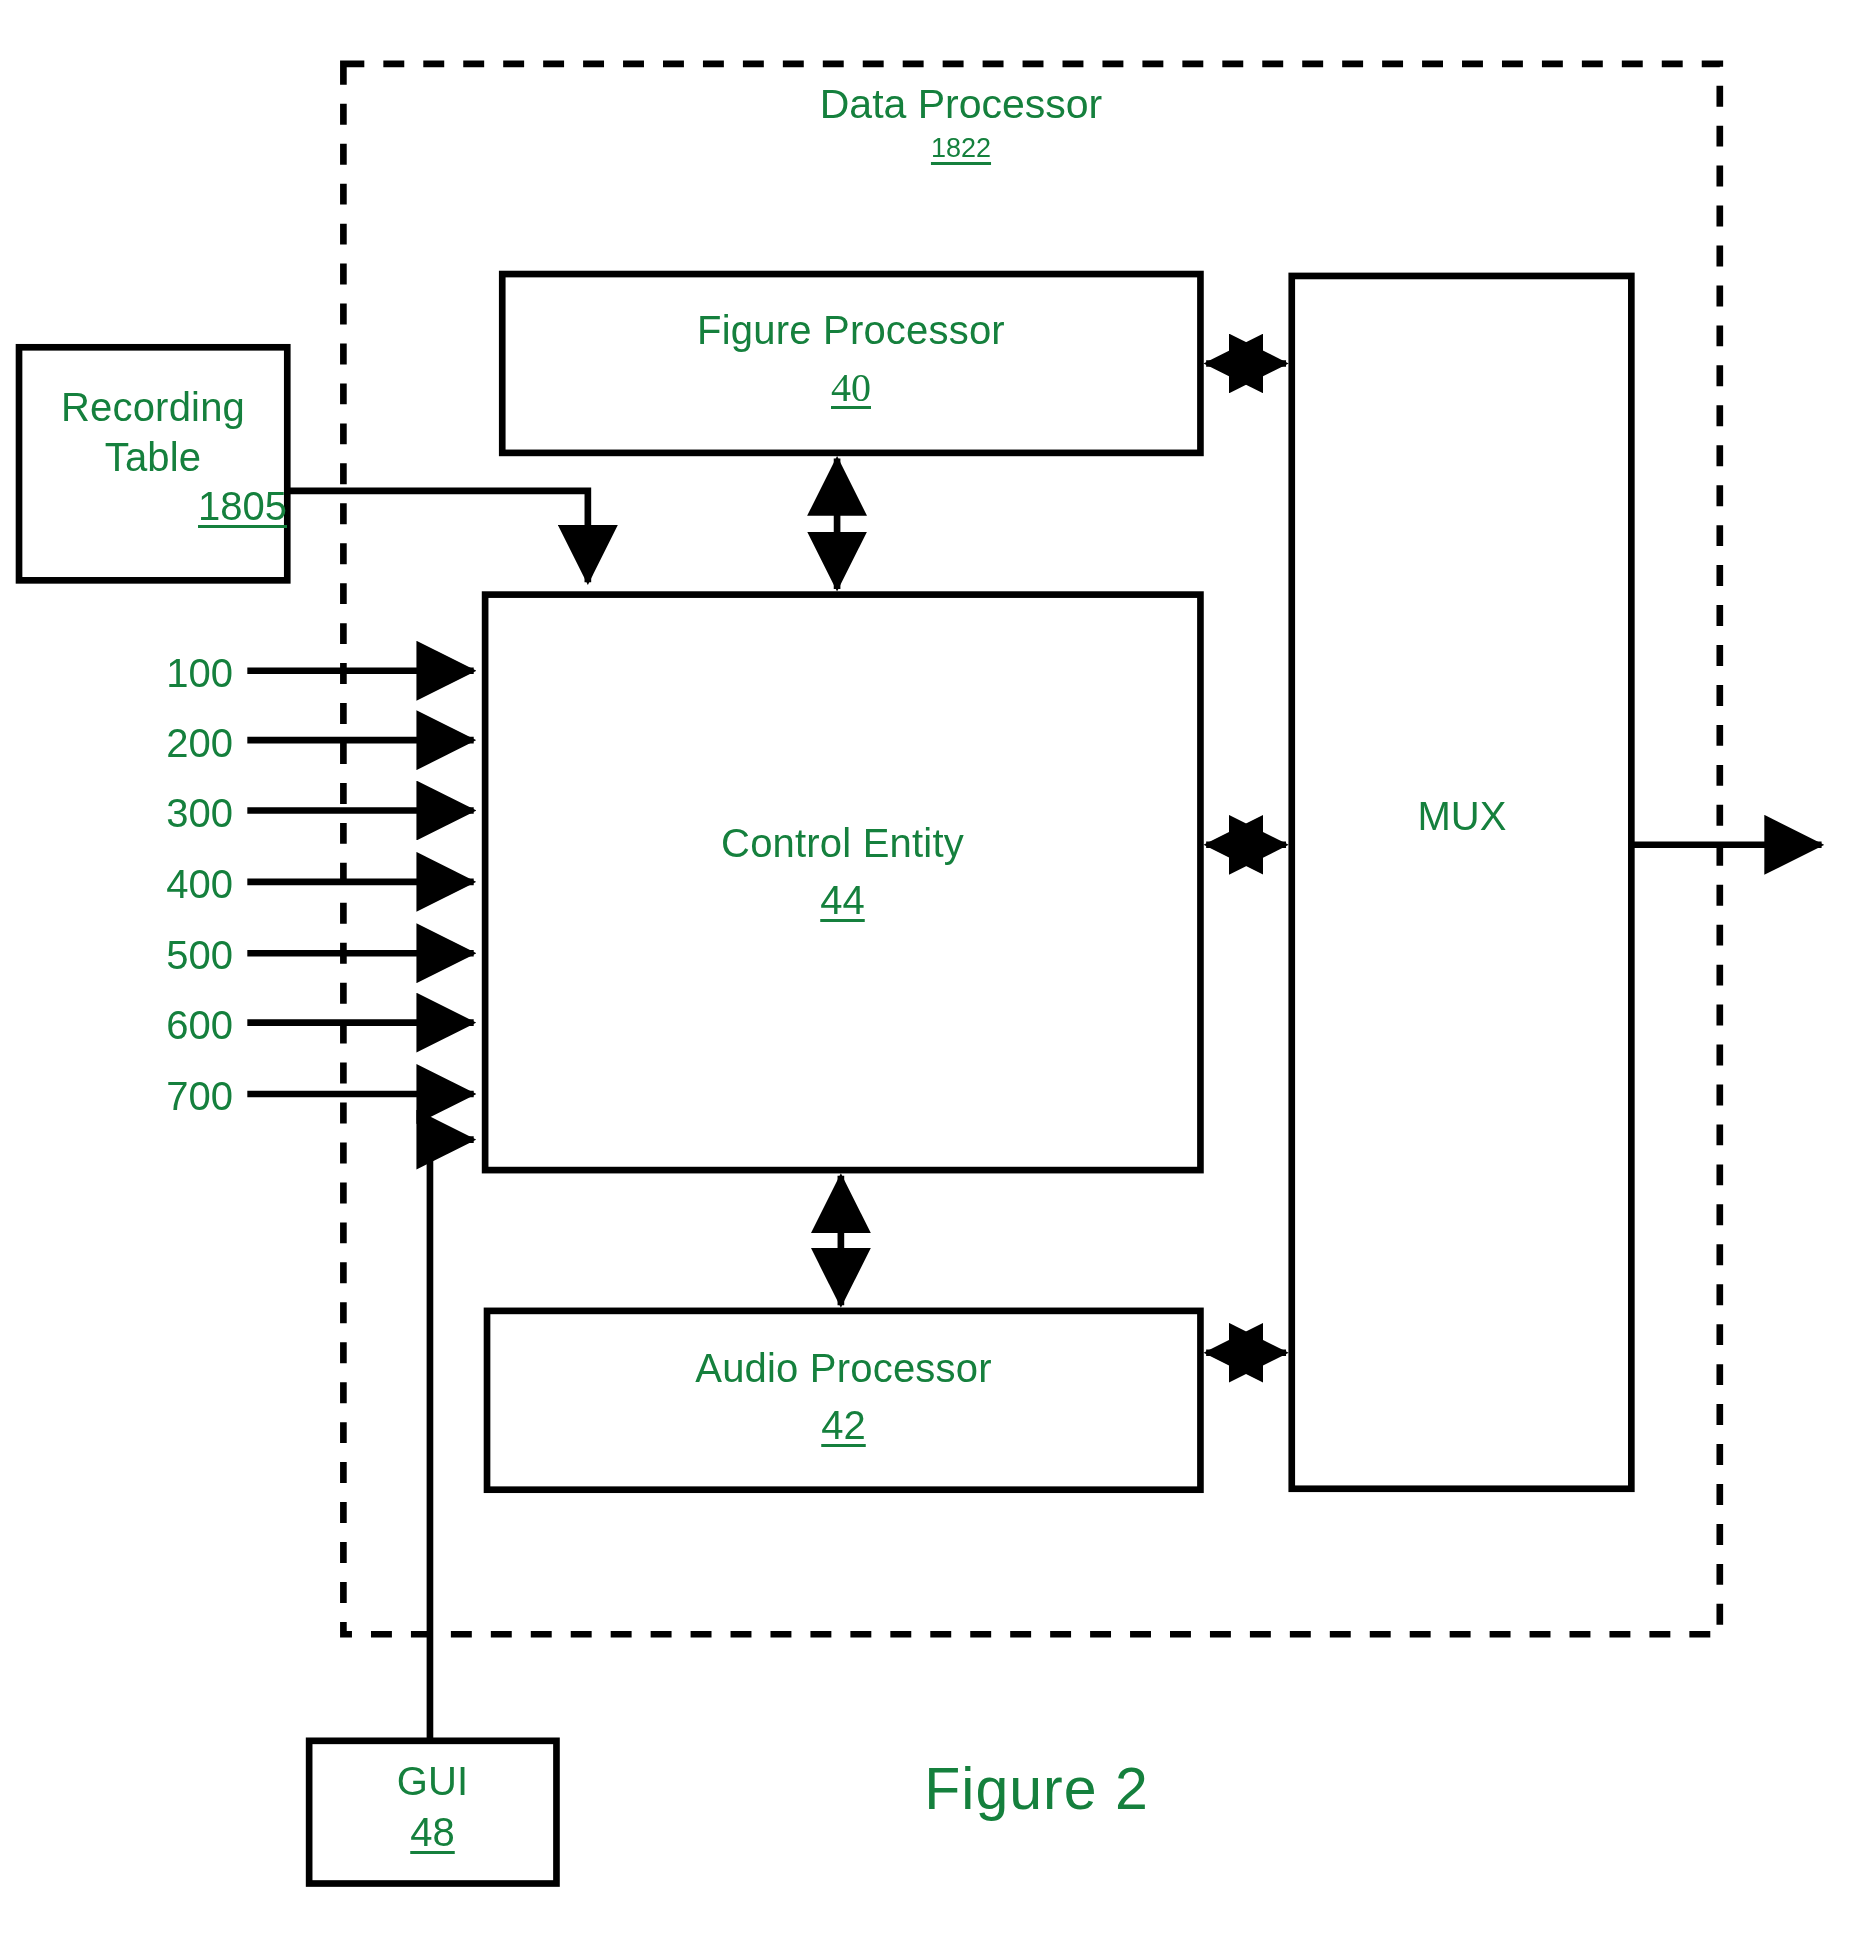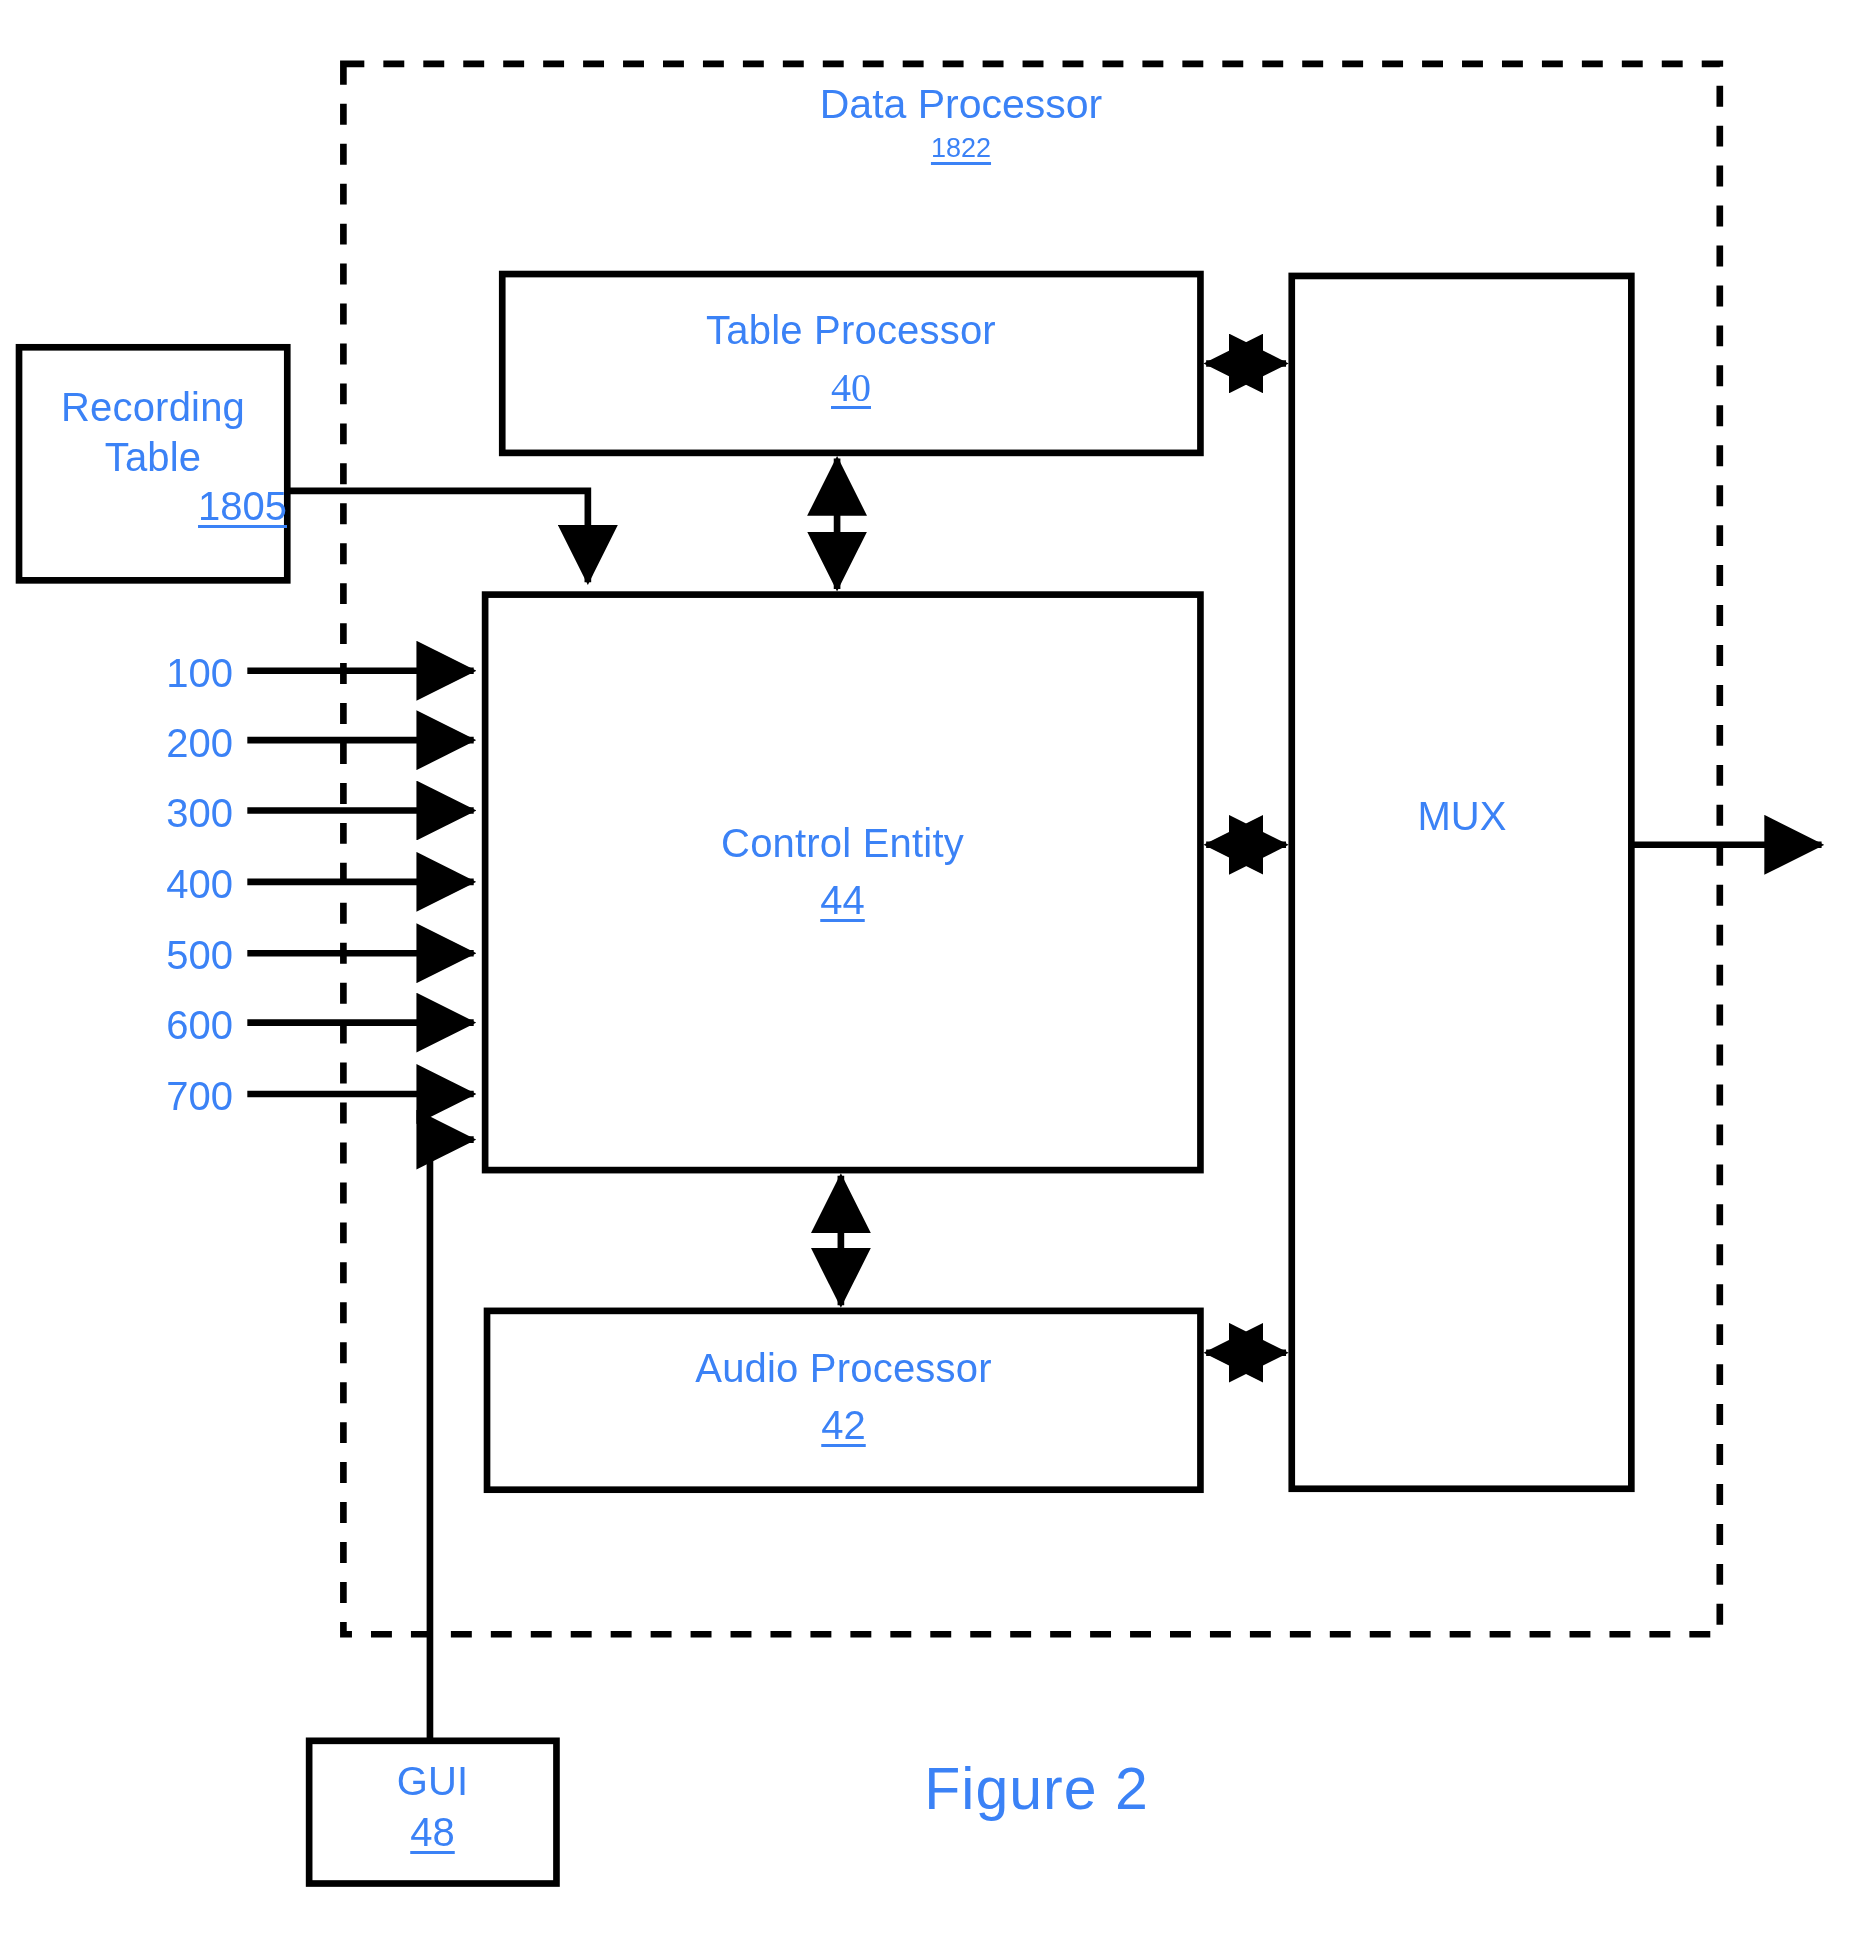"Data Processor" .lbl { color: #3b82f6 -> #15803d }
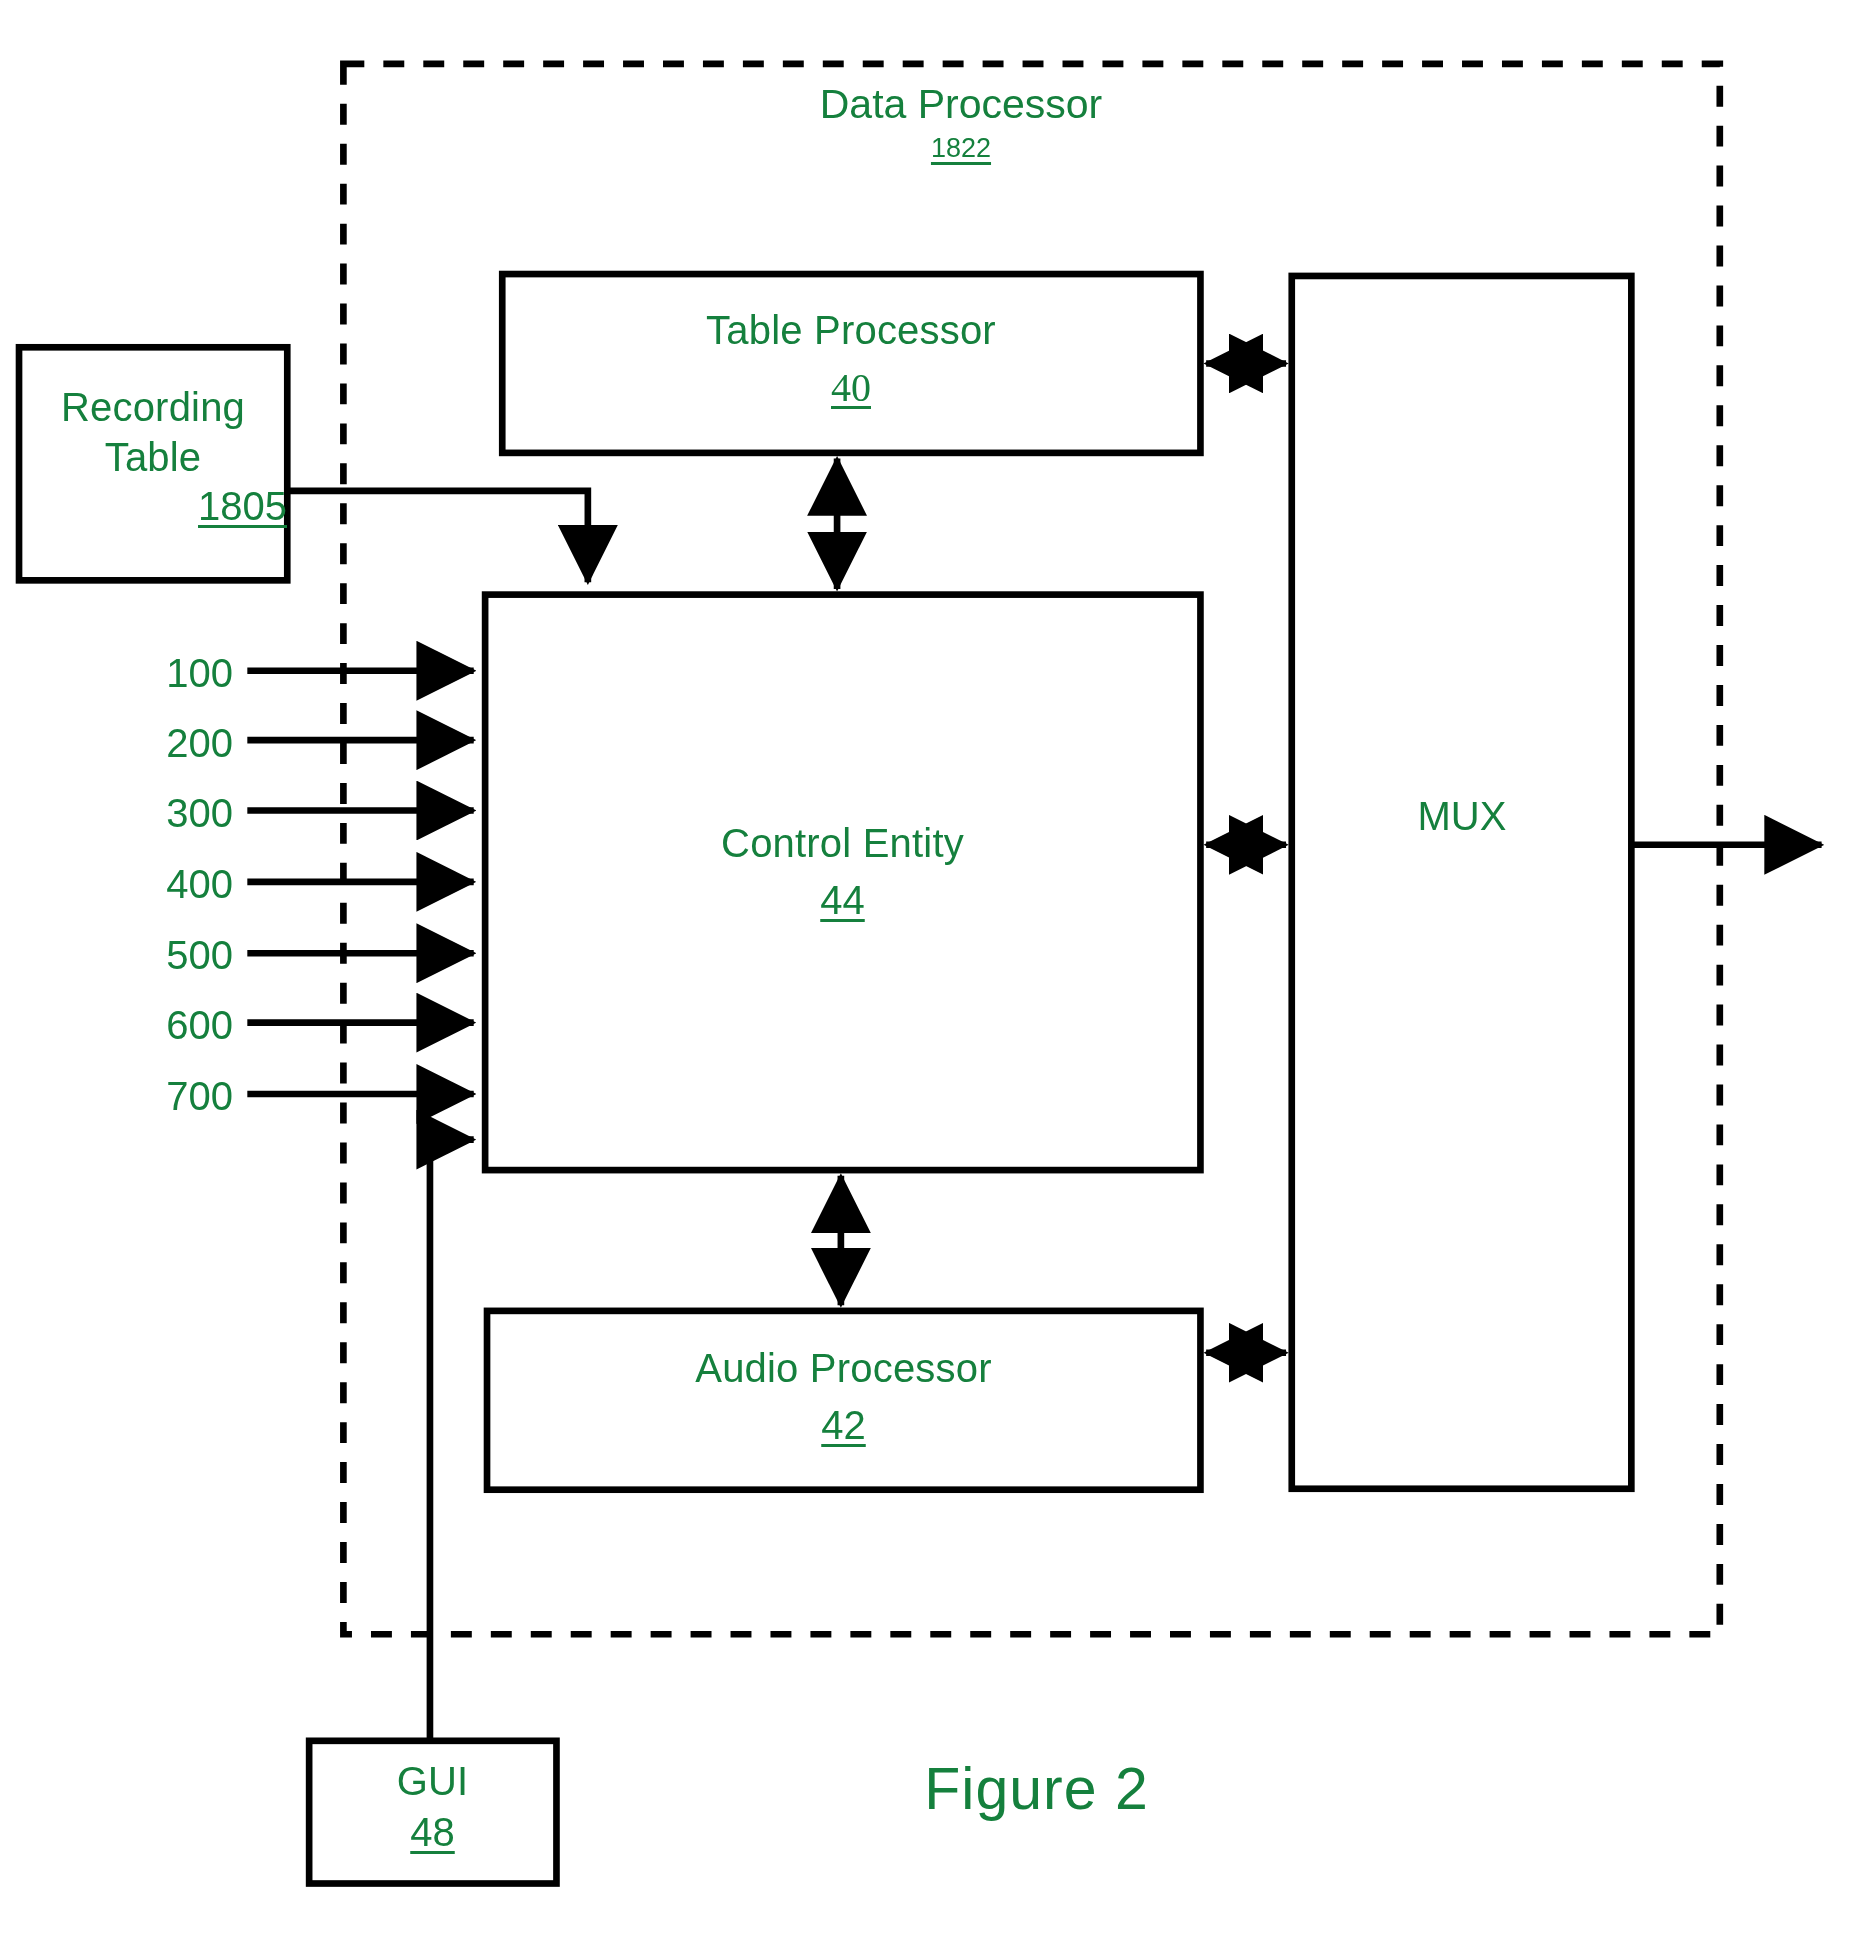"Table Processor" div.lbl { text: Table -> Figure }
